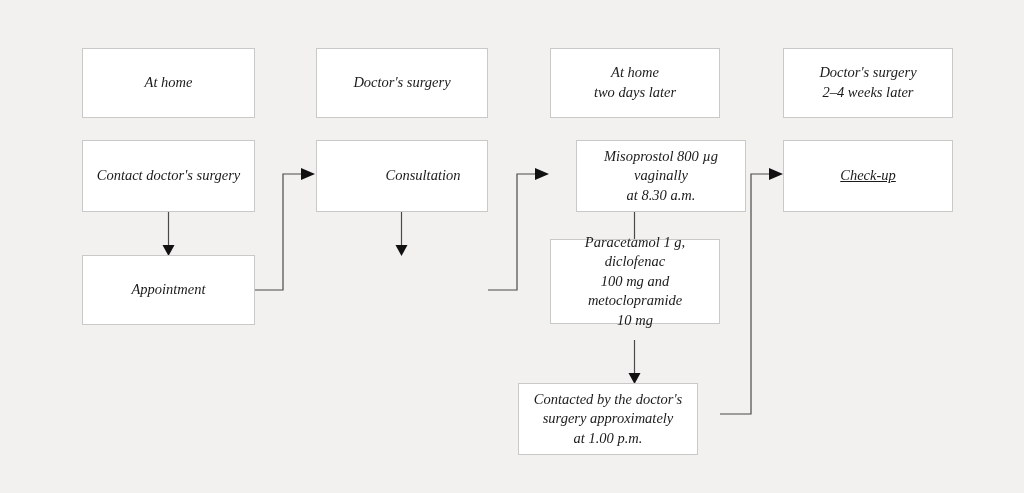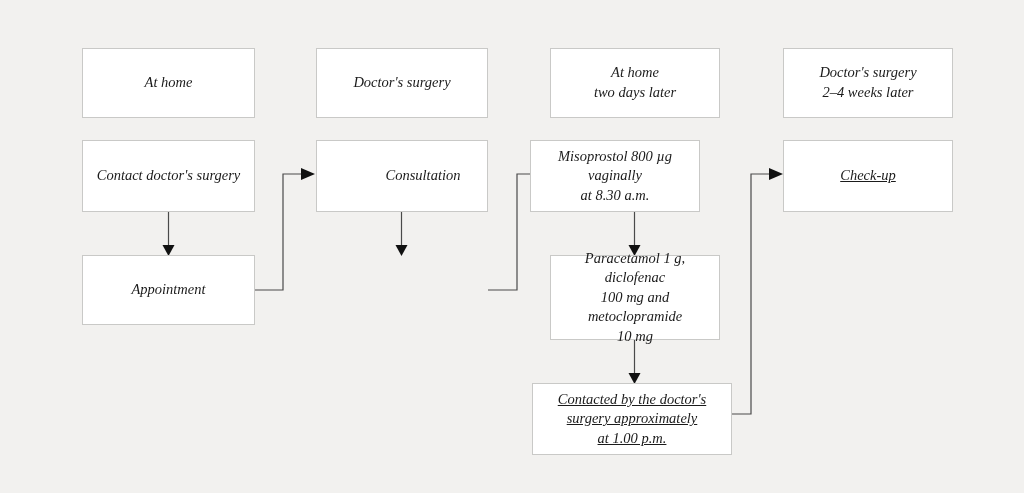"Misoprostol 800 µg vaginally" div.node { left: 530px -> 576px }
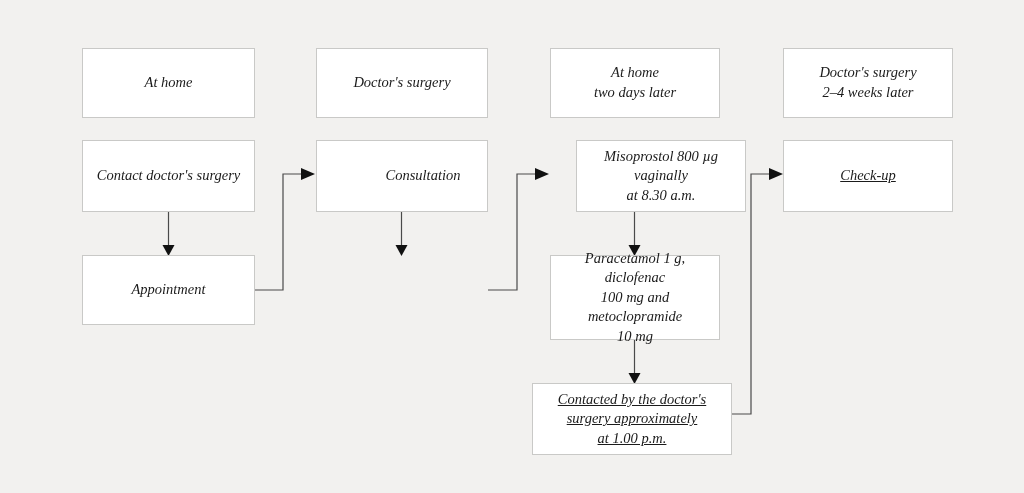"Paracetamol 1 g, diclofenac" div.node { top: 255px -> 239px }
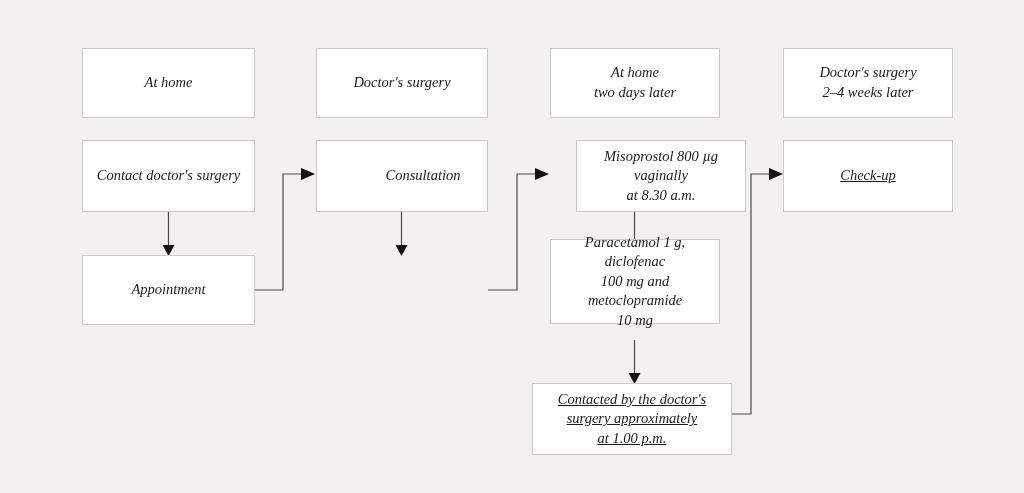"Contacted by the doctor's" div.node { left: 532px -> 518px; text-decoration: underline -> none; width: 200px -> 180px }
